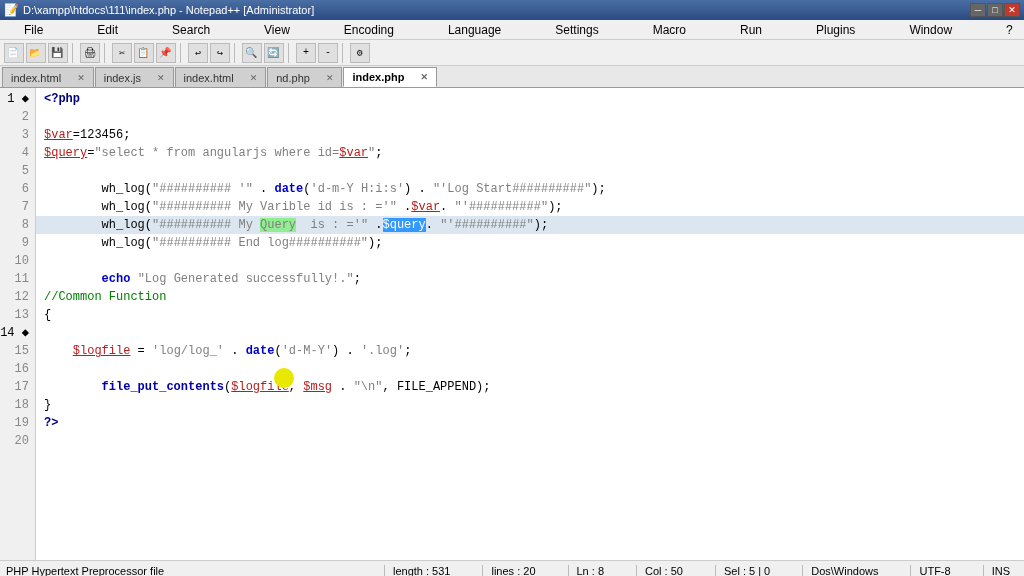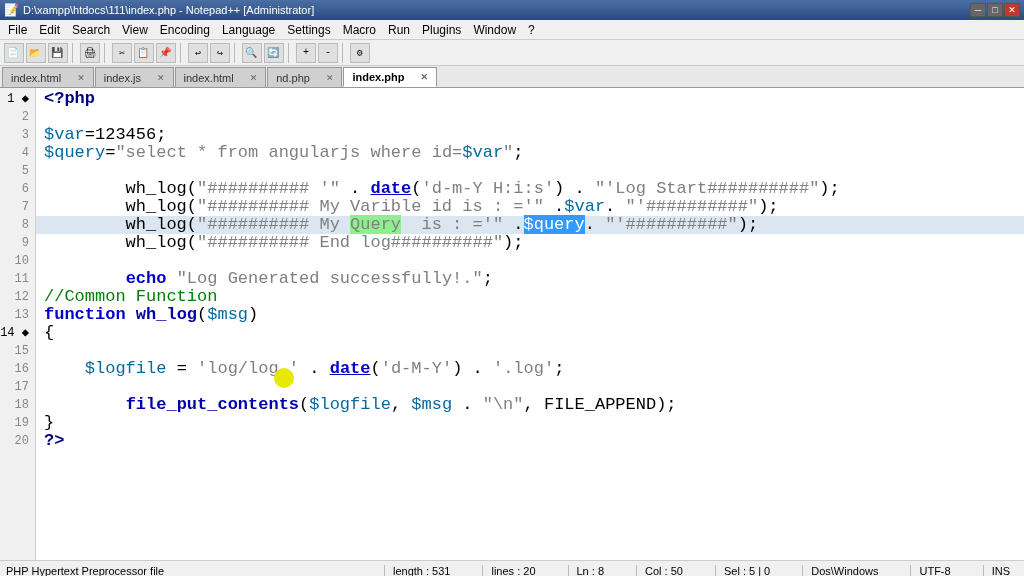"File" .menu-bar { gap: none -> 42px; padding: 0 2px -> 0 18px }
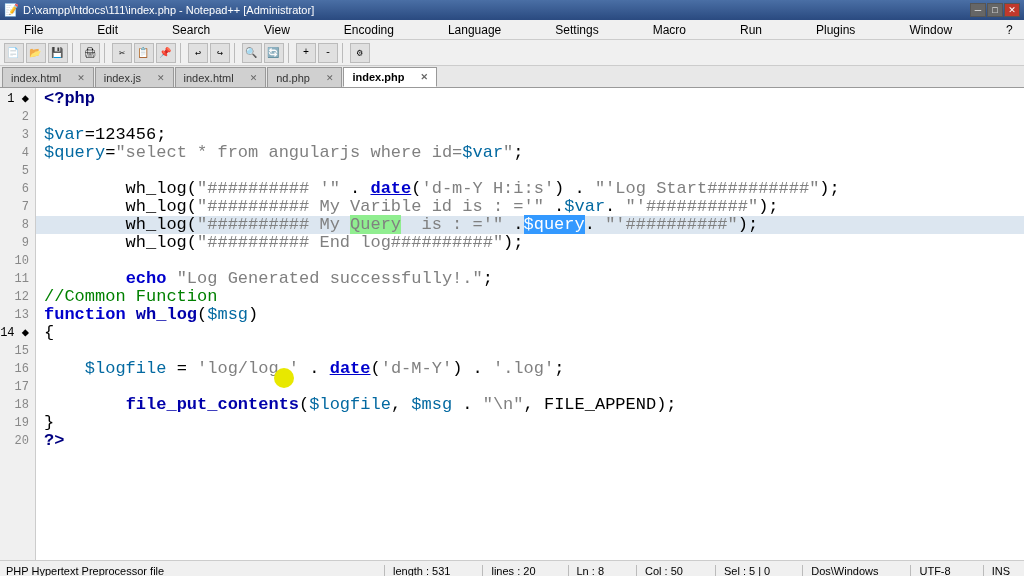"<?php" .code-line { font-size: 17px -> 12px }
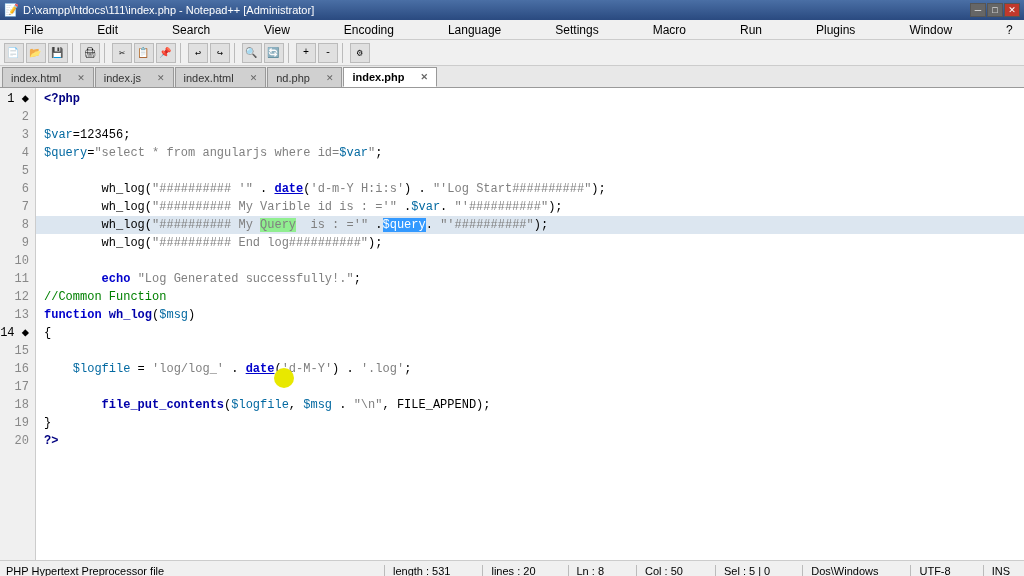"$var" .var { color: #0369a1 -> #b91c1c; text-decoration: none -> underline }
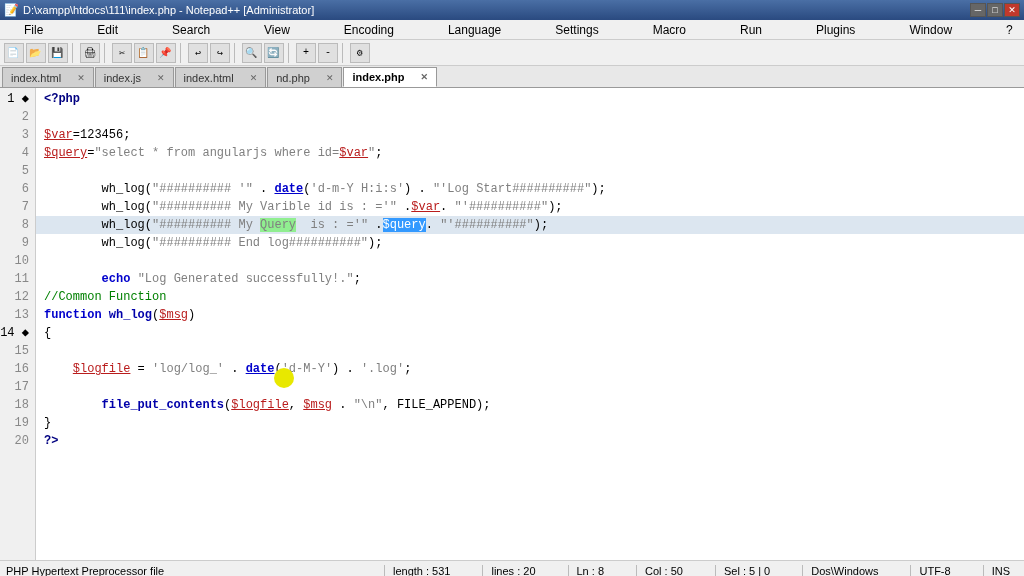"date" .date-fn { text-decoration: underline -> none }
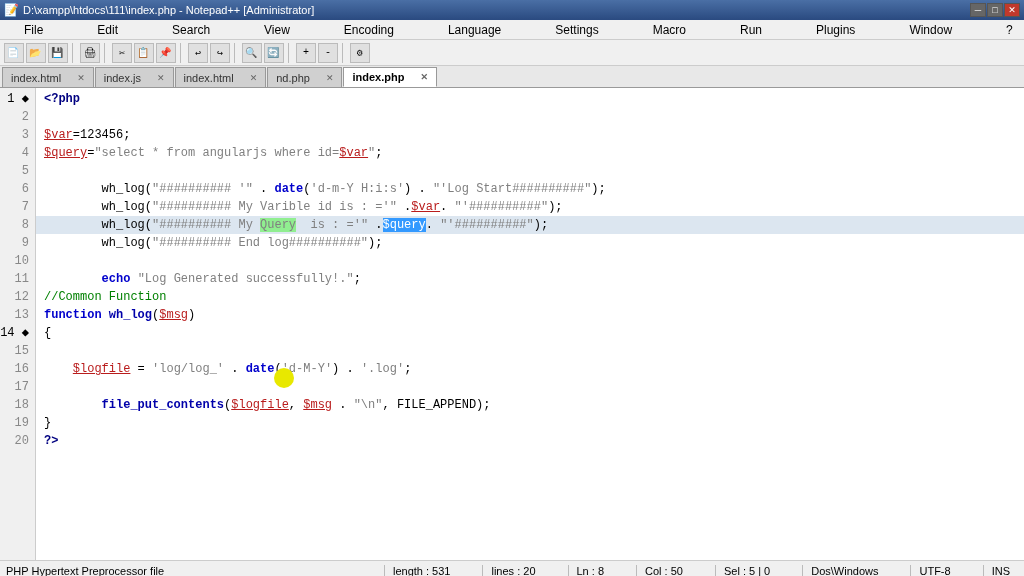"function wh_log($msg)" div.code-line { html: <div><span>function</span> <span>wh_log</span>(<span>$msg</span>)</div> -> none }
